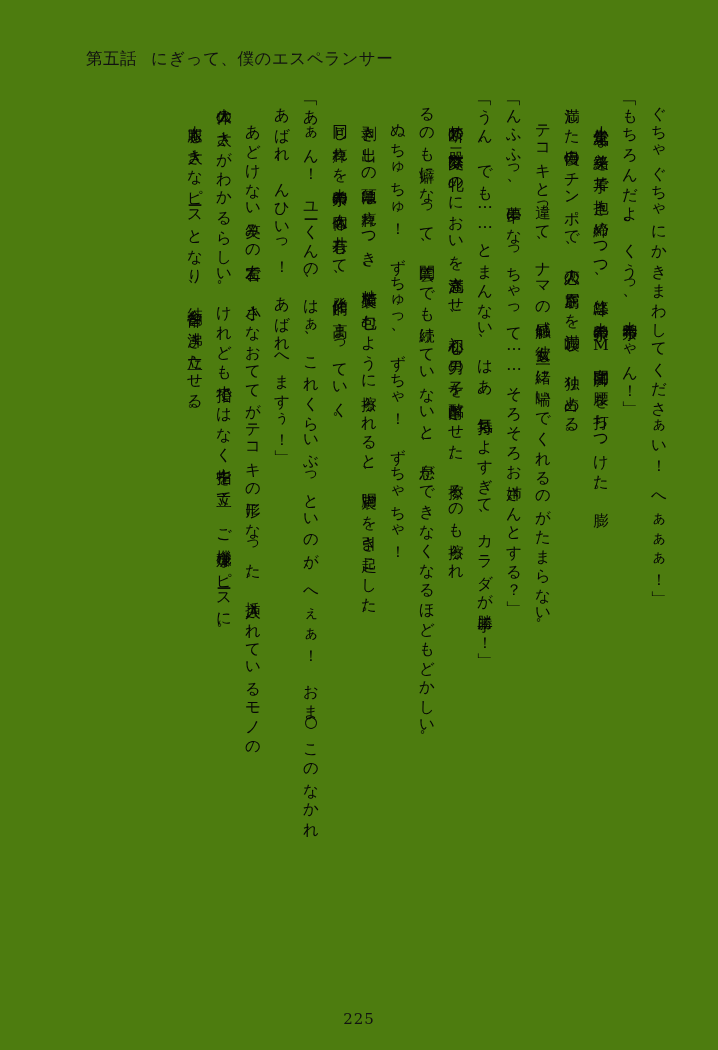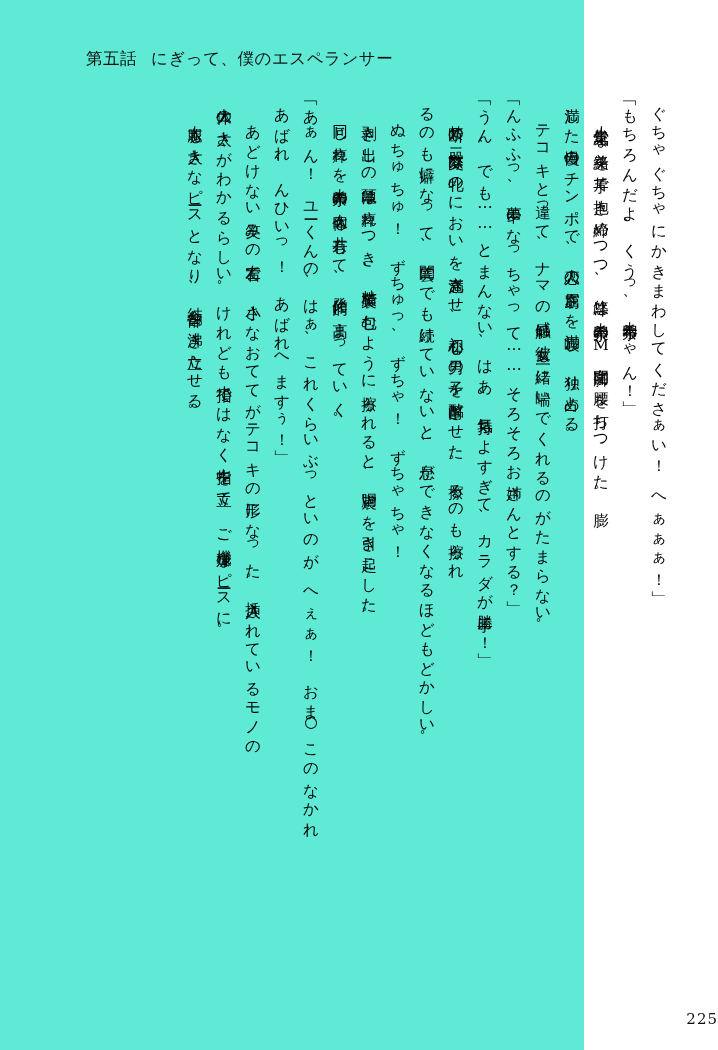"第五話 にぎって、僕のエスペランサー" .page { background: #5eead4 -> #4d7c0f; width: 584px -> 718px }
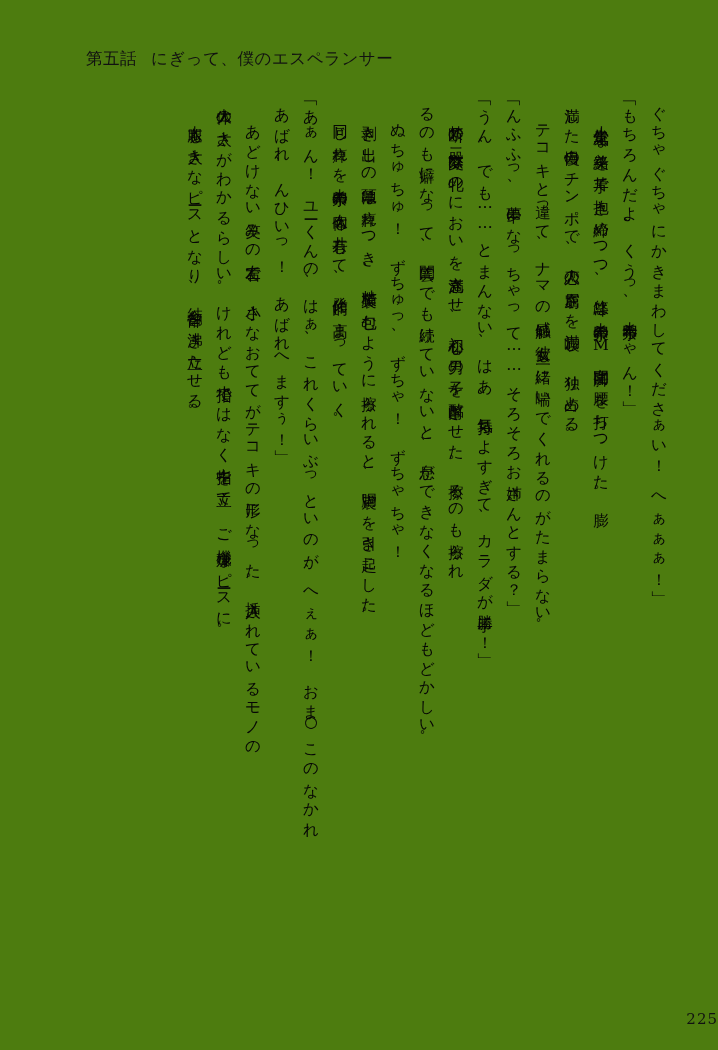"225" .page-number { text-align: right -> center }
